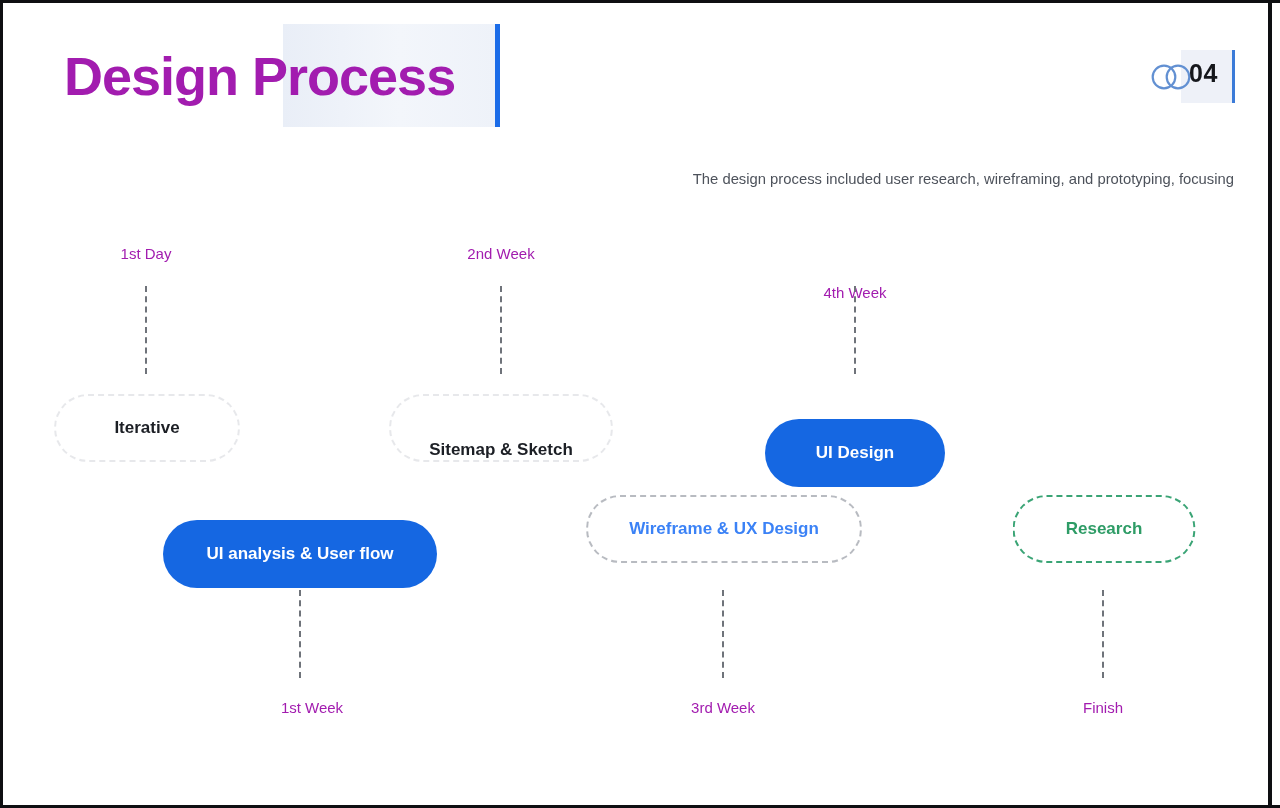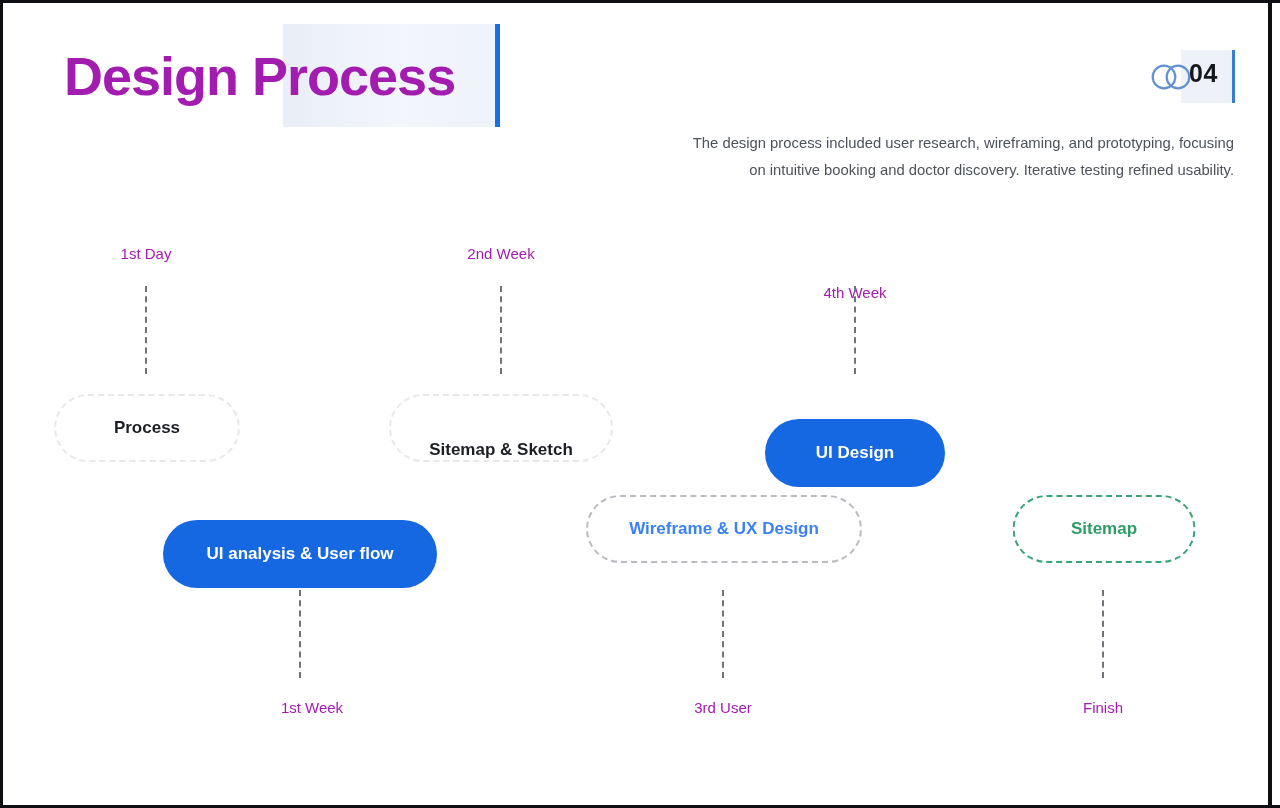"The design process included user" .description div { margin-top: none -> 36px }
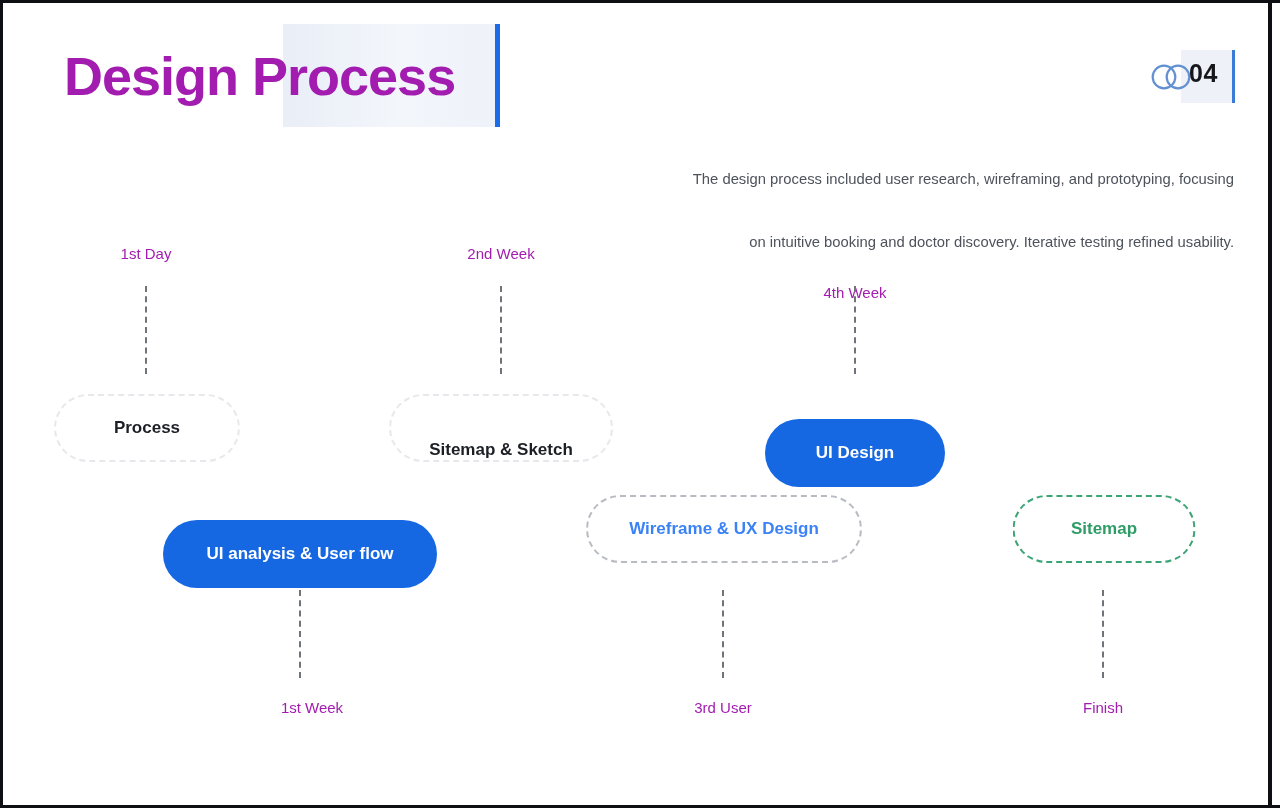"on intuitive booking and doctor" div { html: <div>on intuitive booking and doctor discovery. Iterative testing refined usability.</div> -> none }
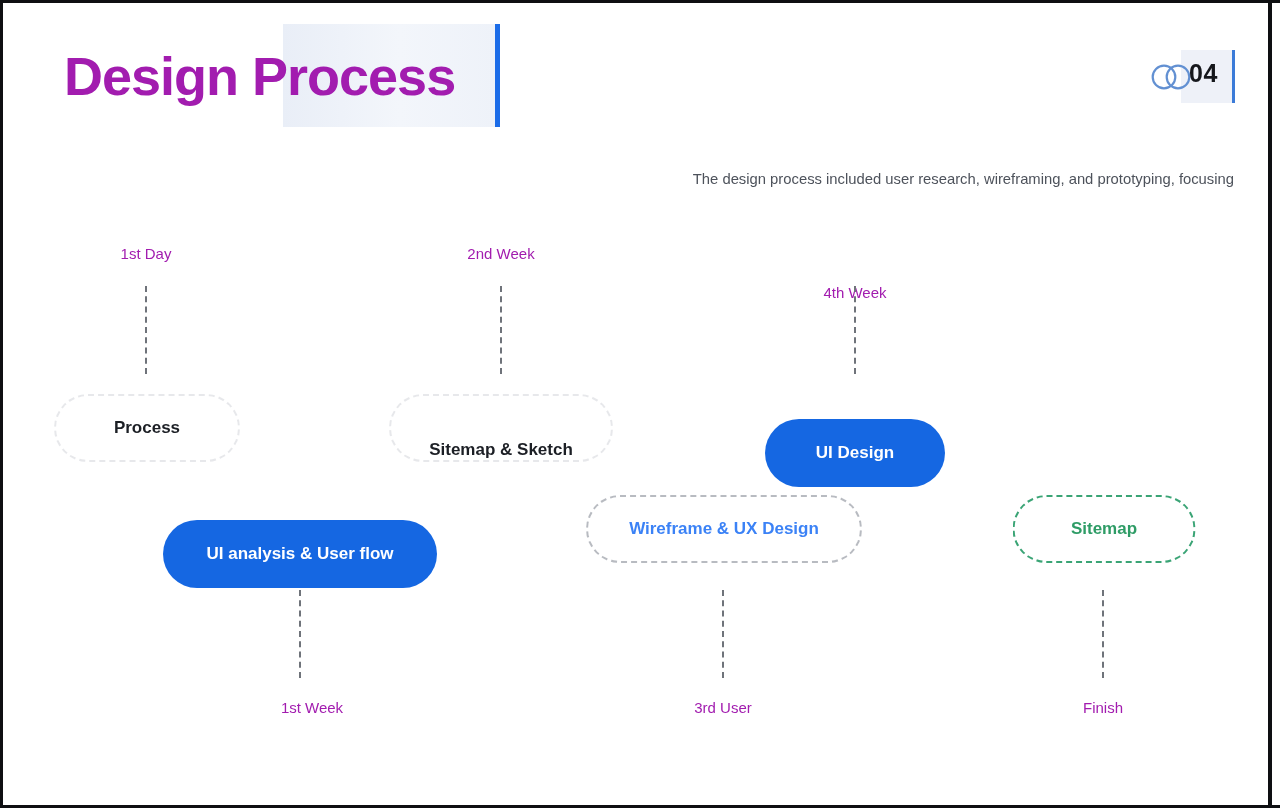"Process" span { text: Process -> Iterative }
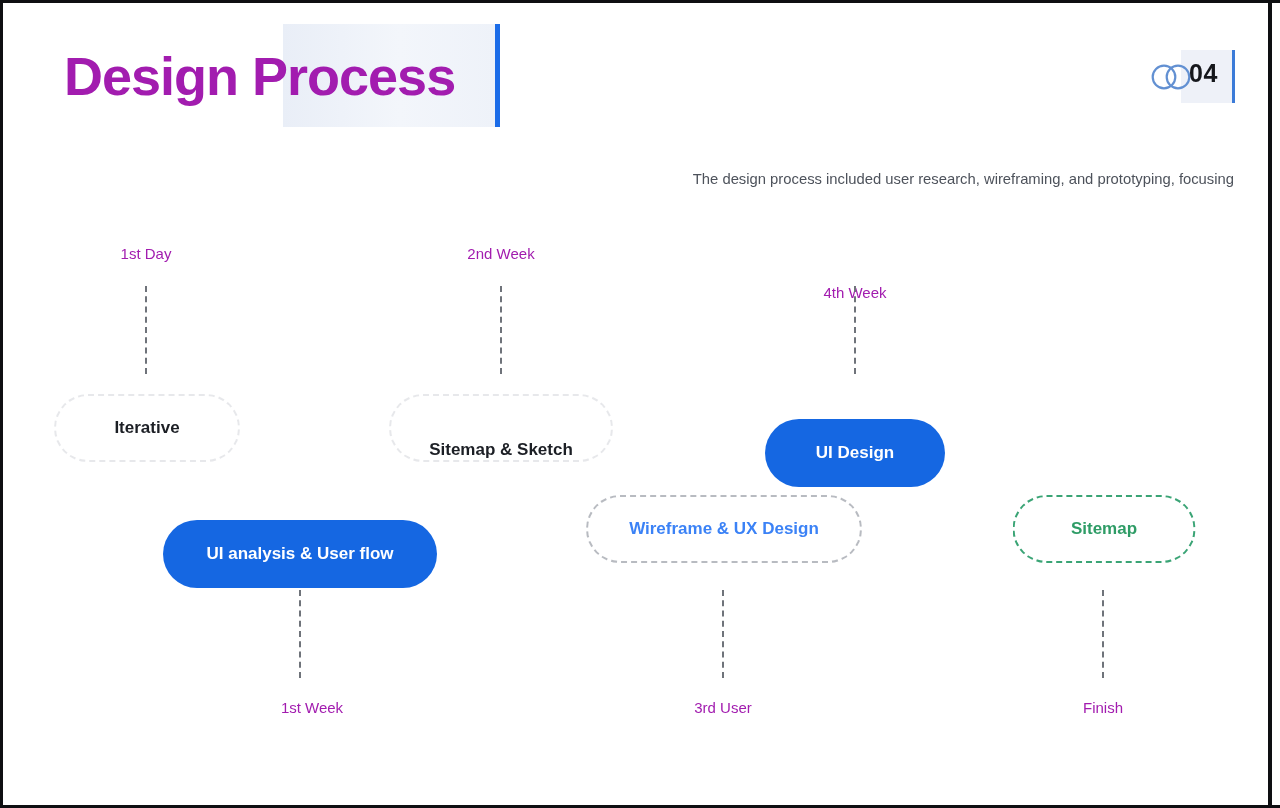"Sitemap" span { text: Sitemap -> Research }
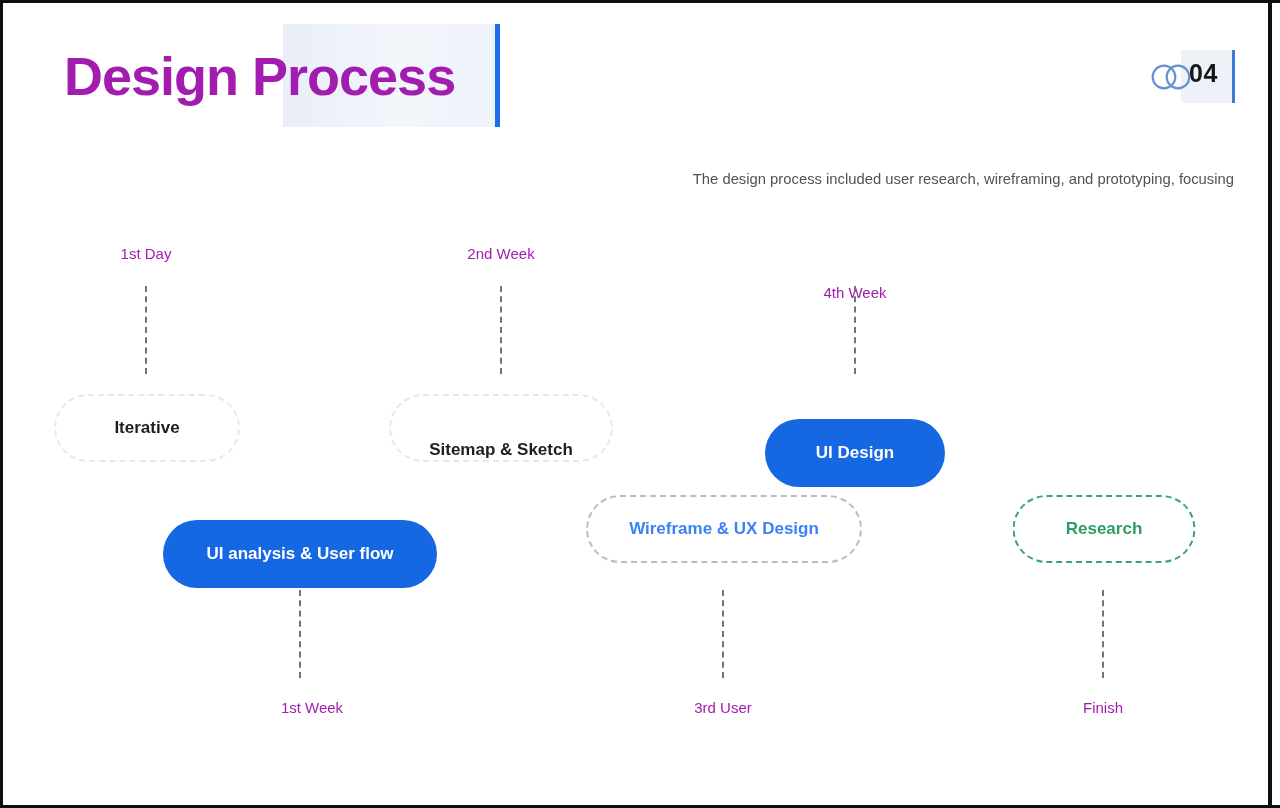"3rd User" div.time-label { text: User -> Week }
